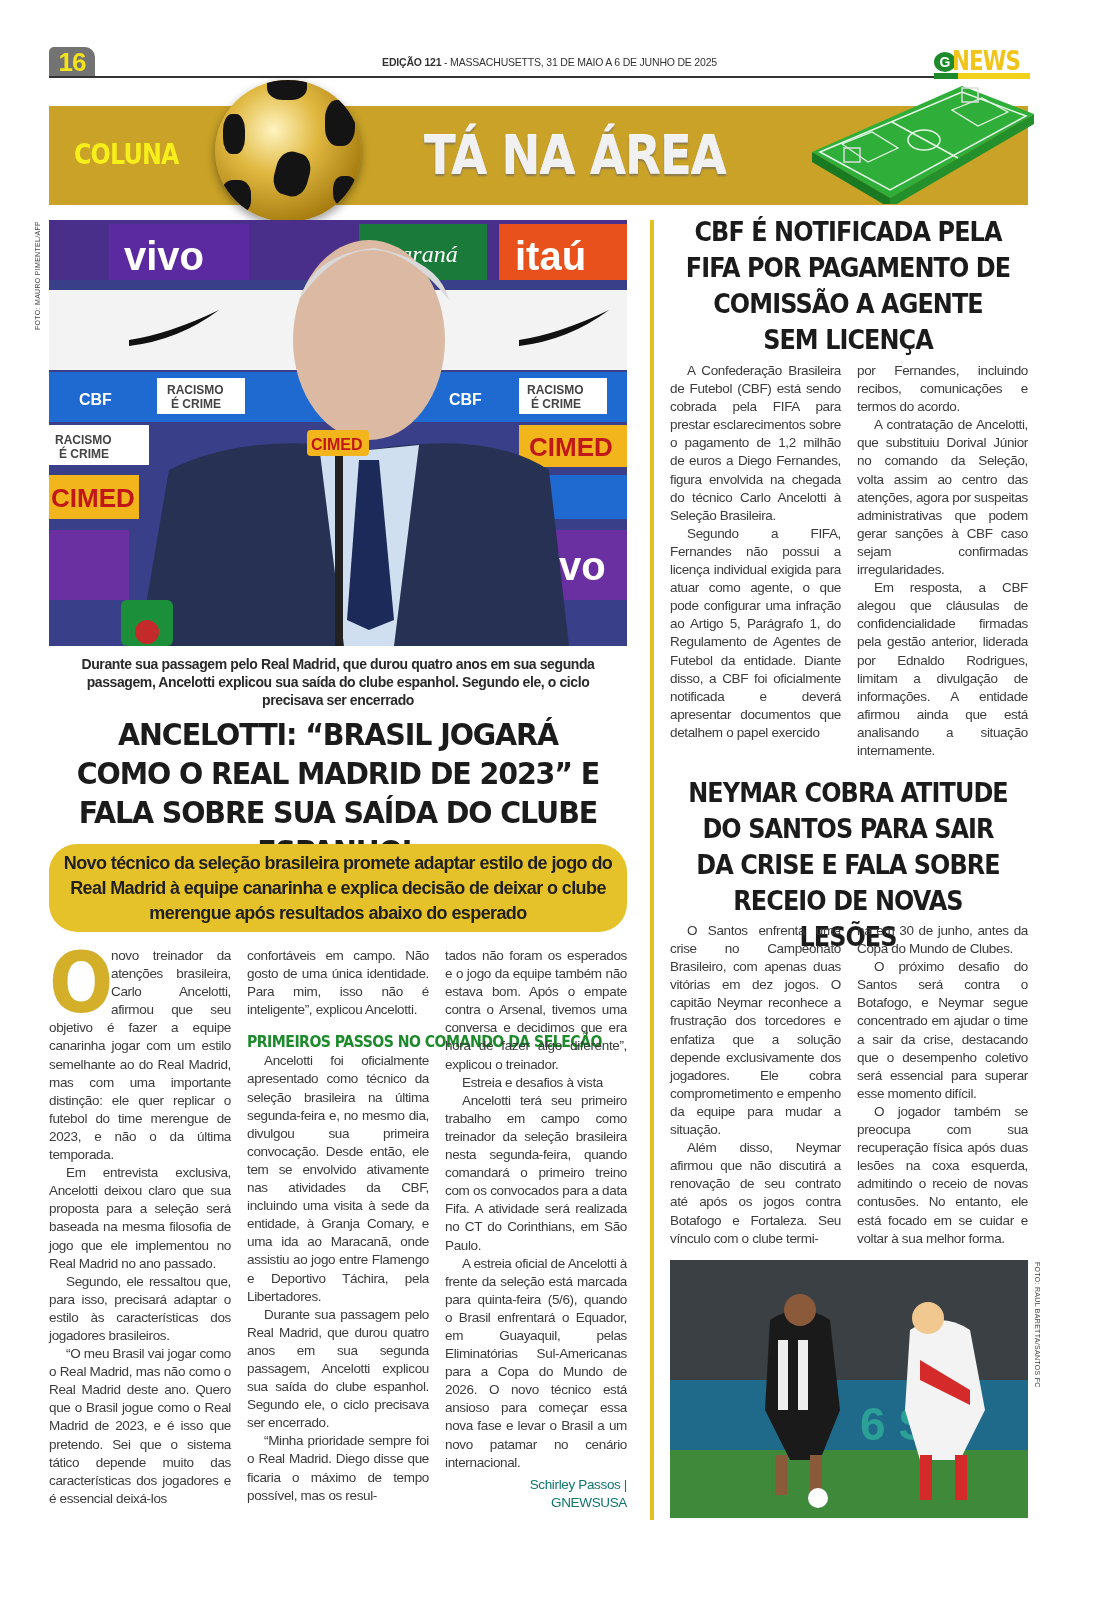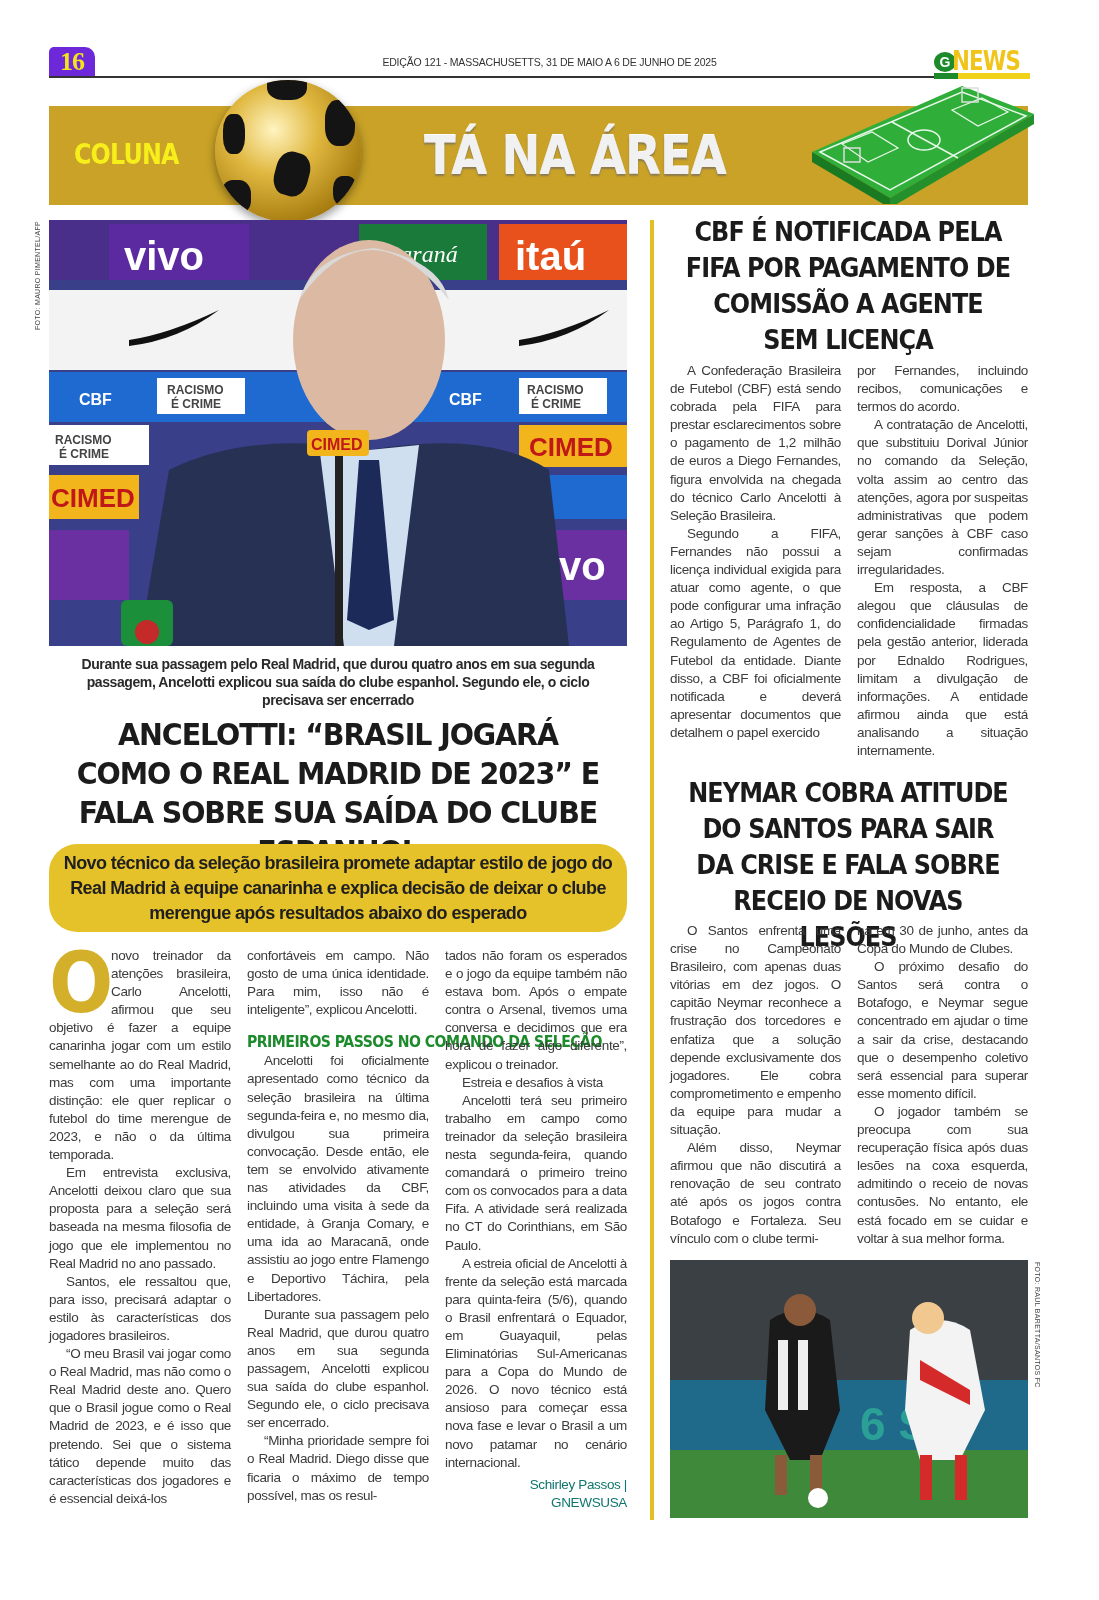"16" .page-num { background: #6d28d9 -> #737373; font-family: Liberation Serif, serif -> Liberation Sans, sans-serif }
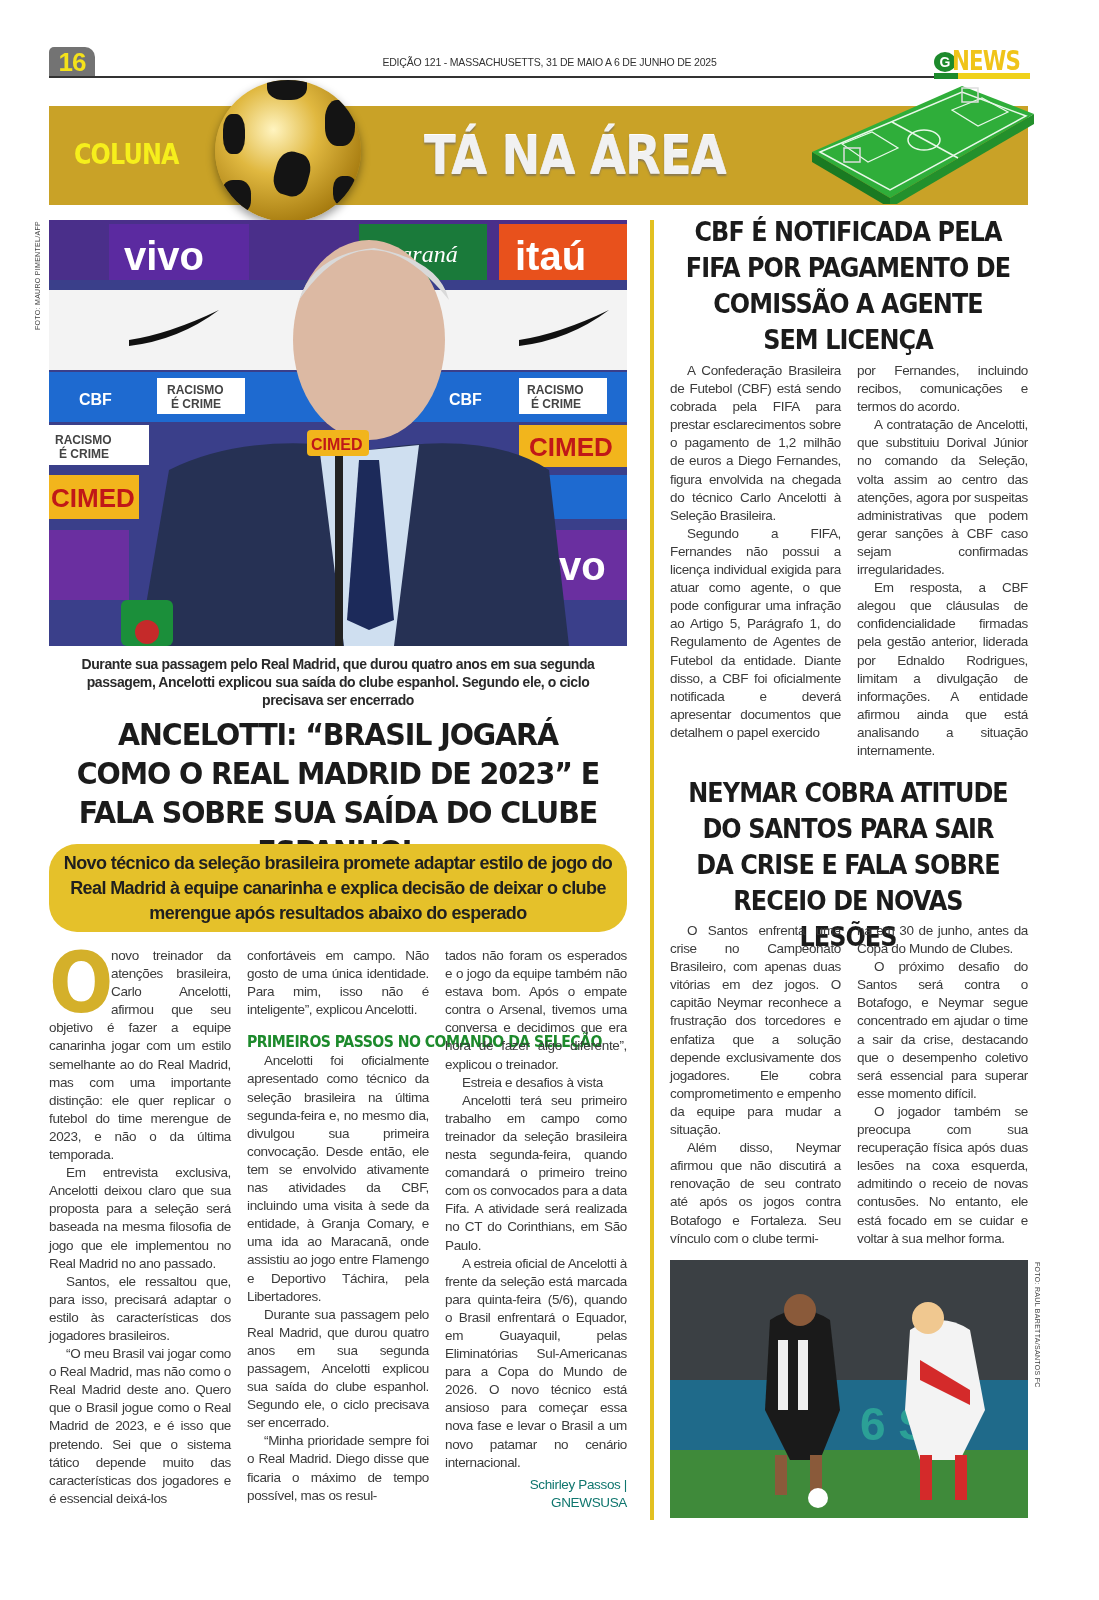"EDIÇÃO 121" .edition b { font-weight: 400 -> 700 }
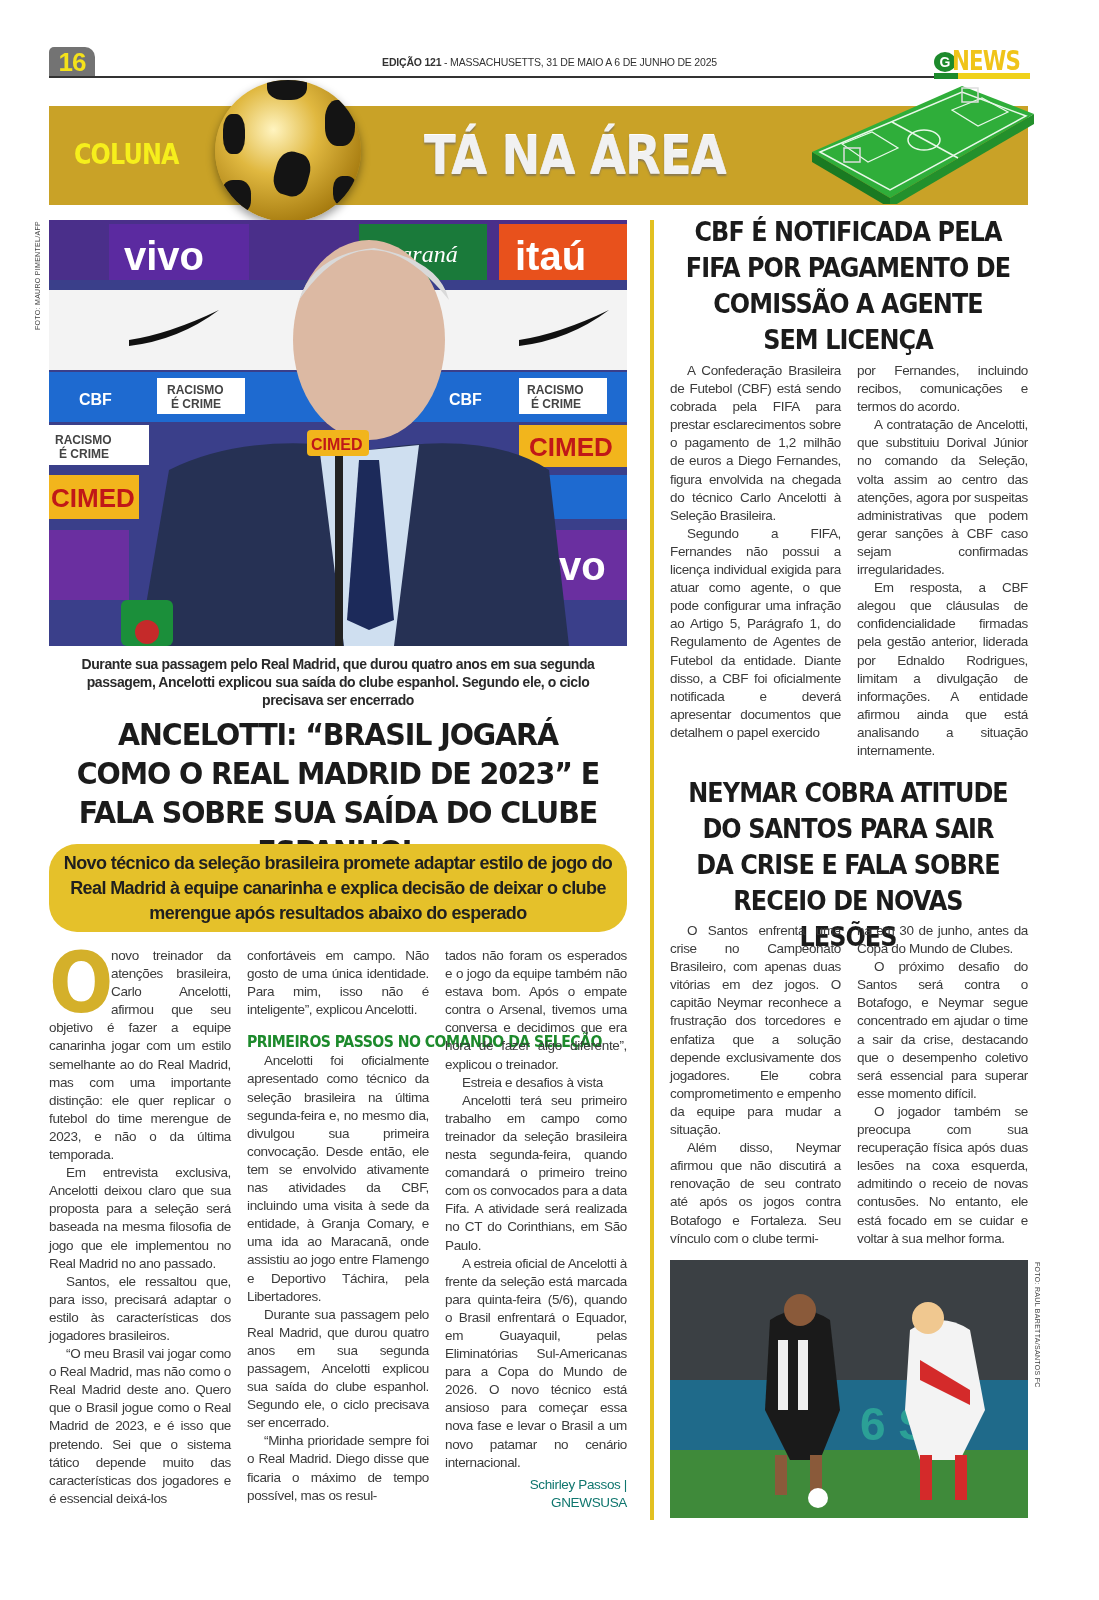"Santos, ele ressaltou que, para" p { text: Santos -> Segundo }
